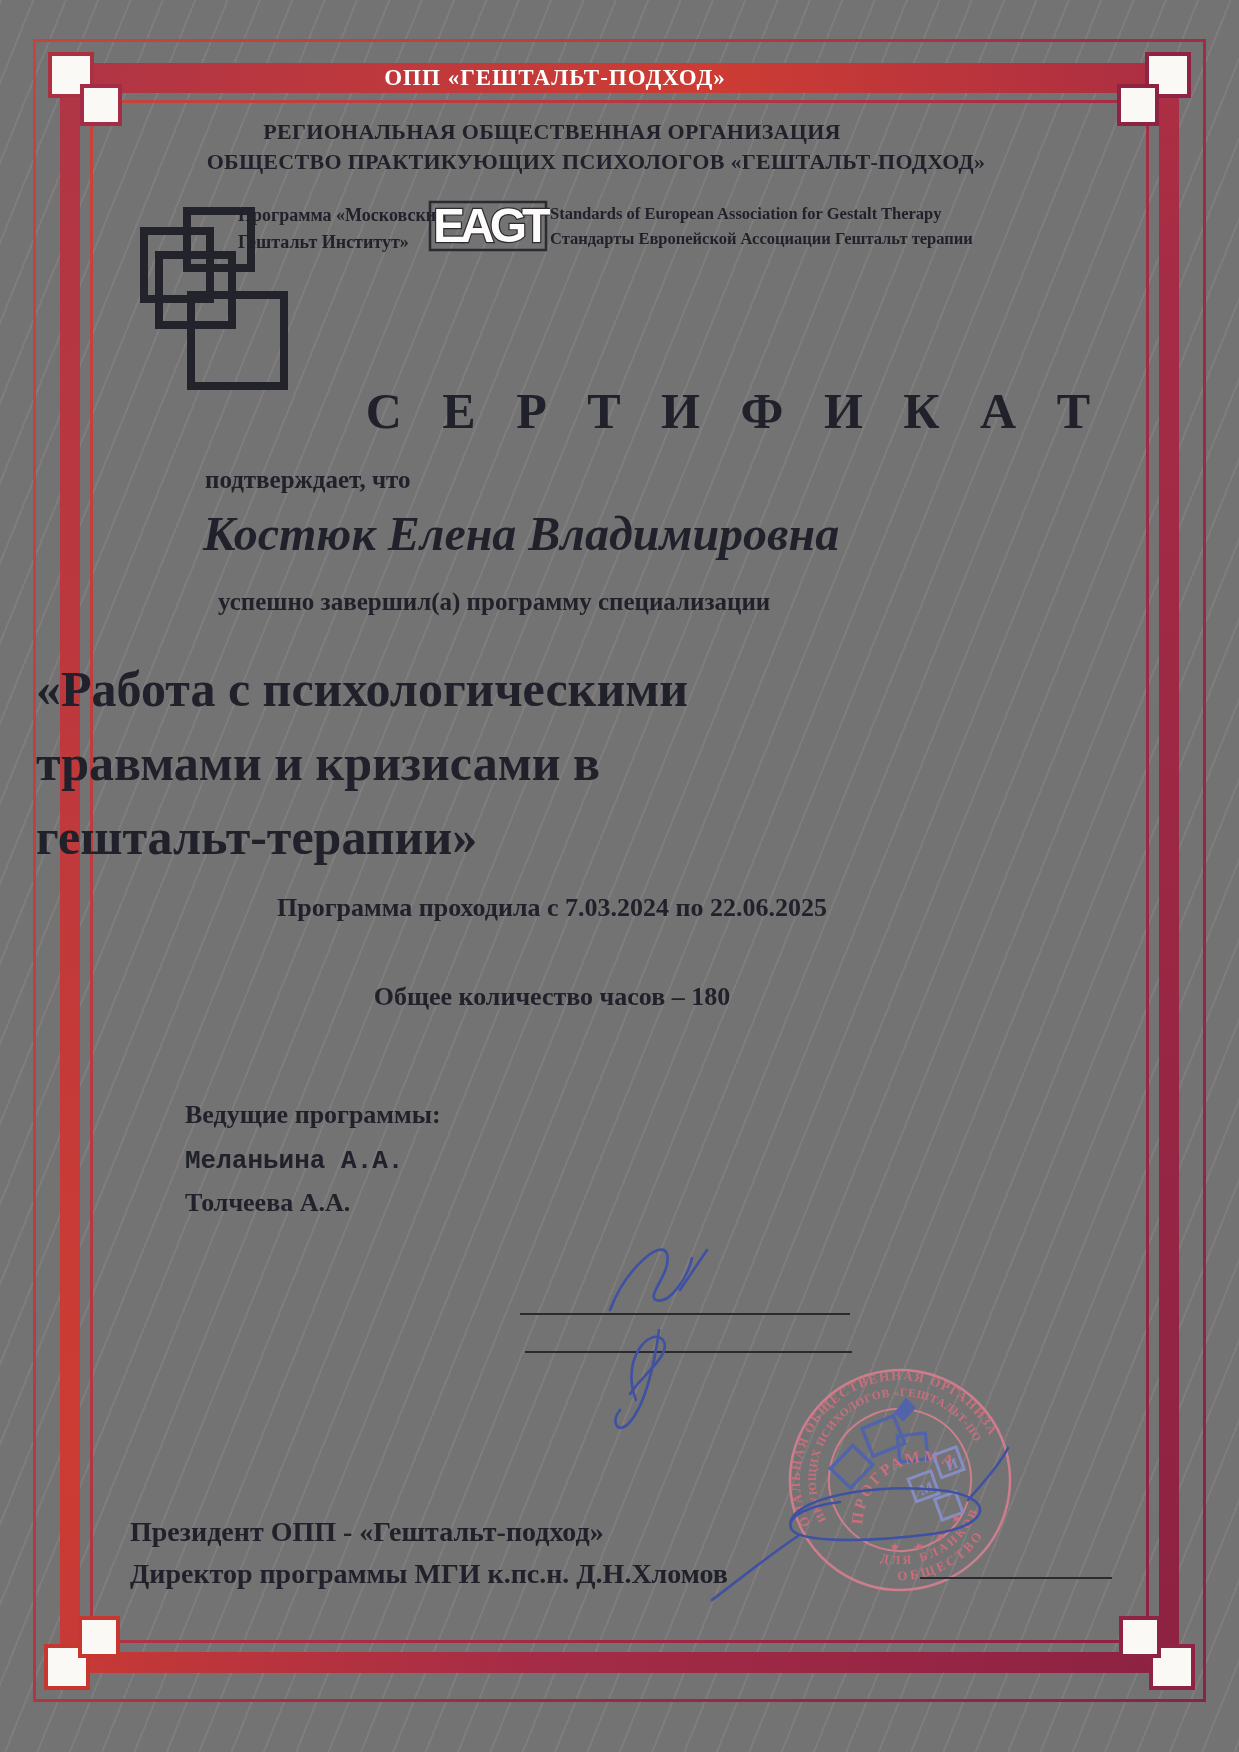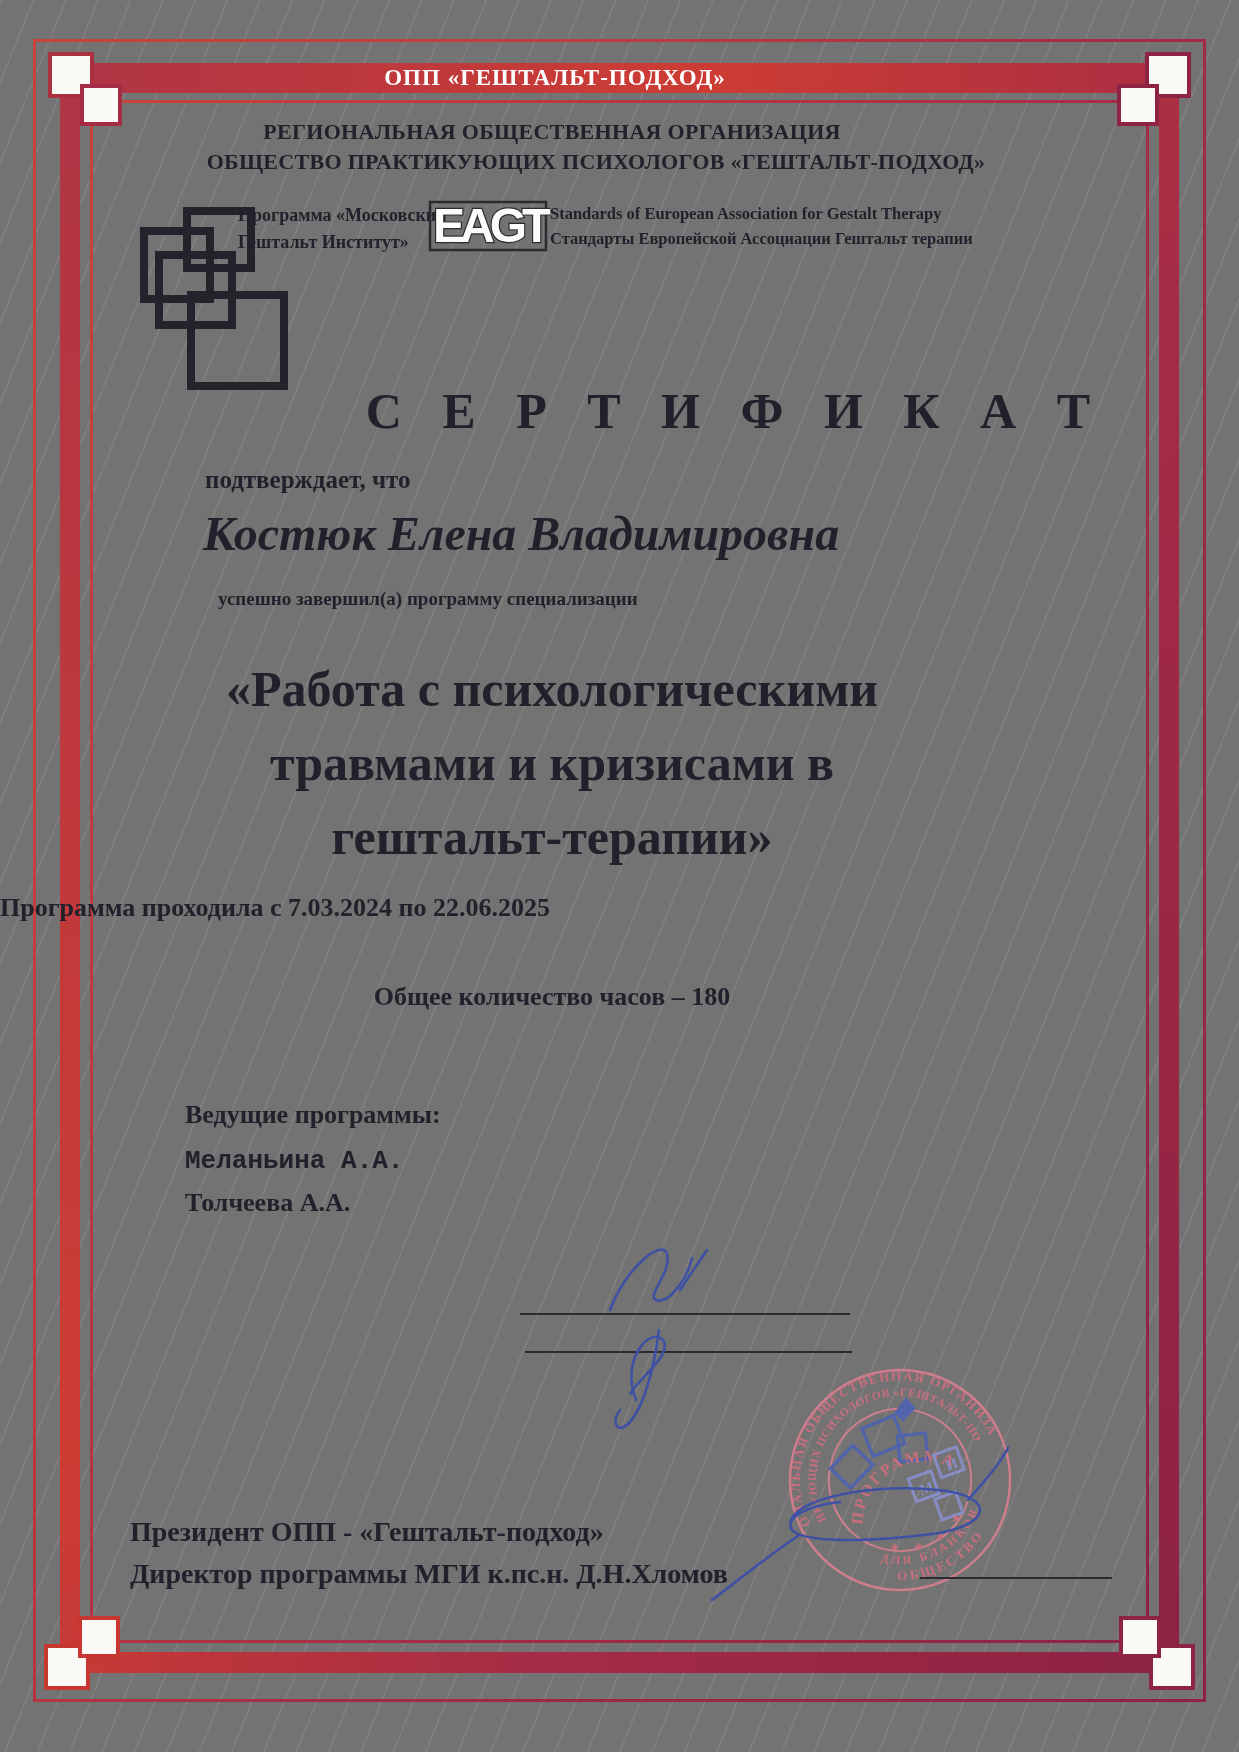"успешно завершил(а) программу" .completed { font-size: 19px -> 25px }
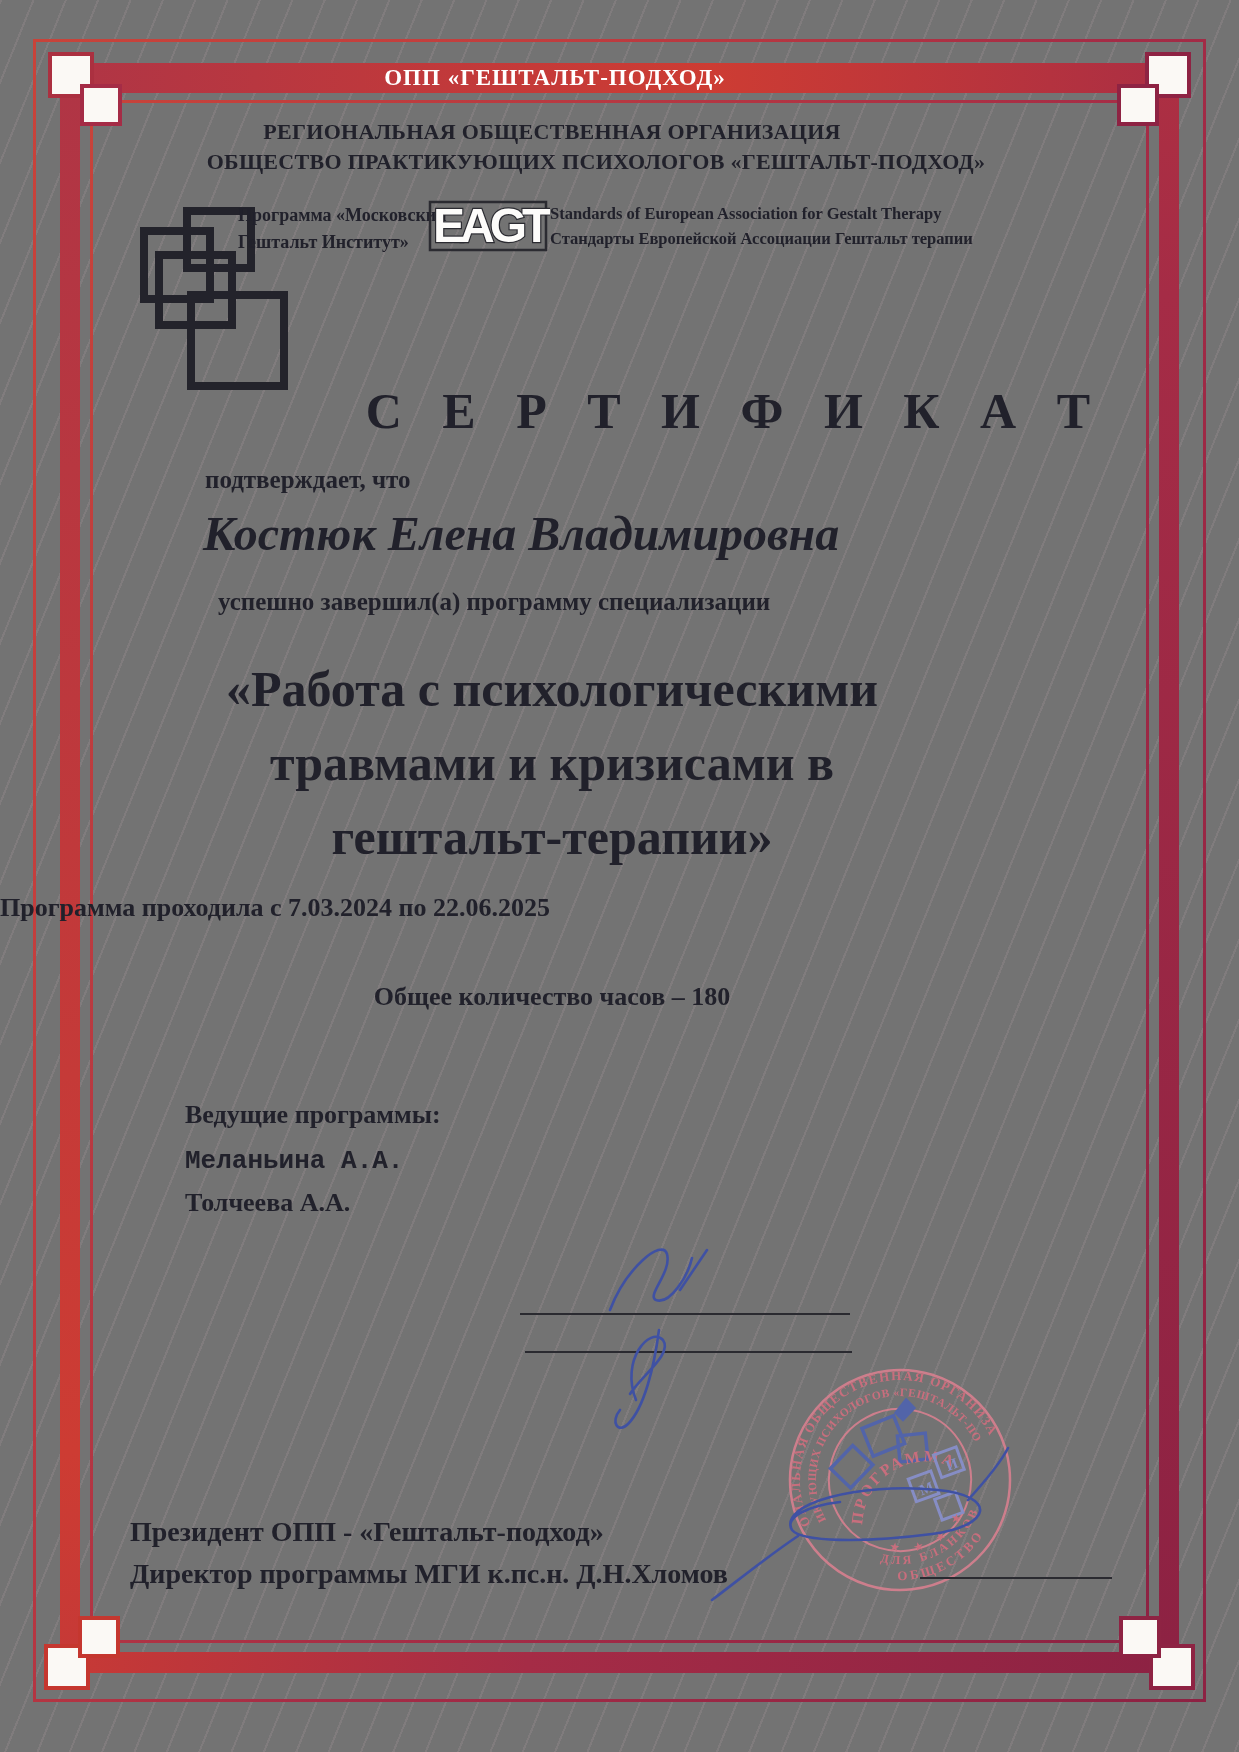"«Работа с психологическими" .program { padding-left: none -> 36px; text-align: center -> none }
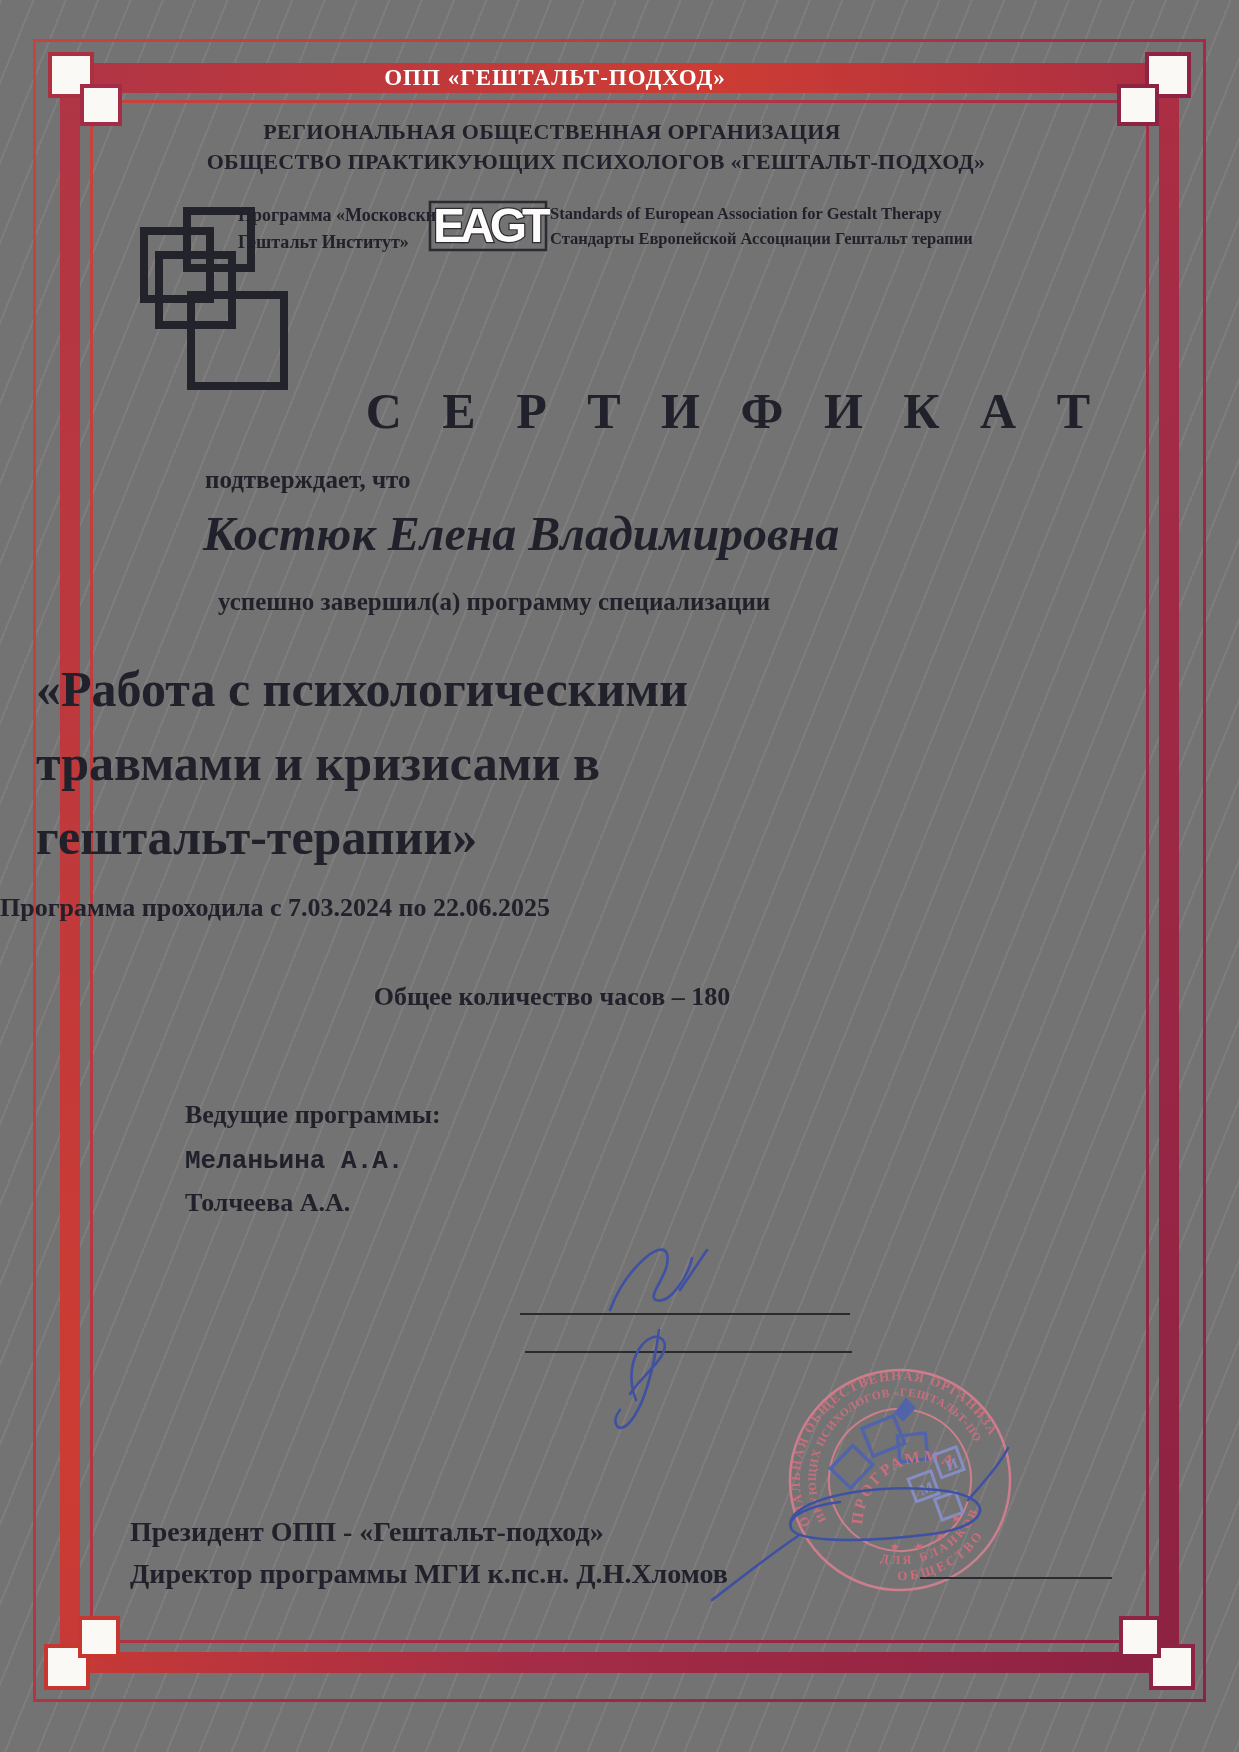"Программа проходила с 7.03.2024 по" .dates { text-align: none -> center }
